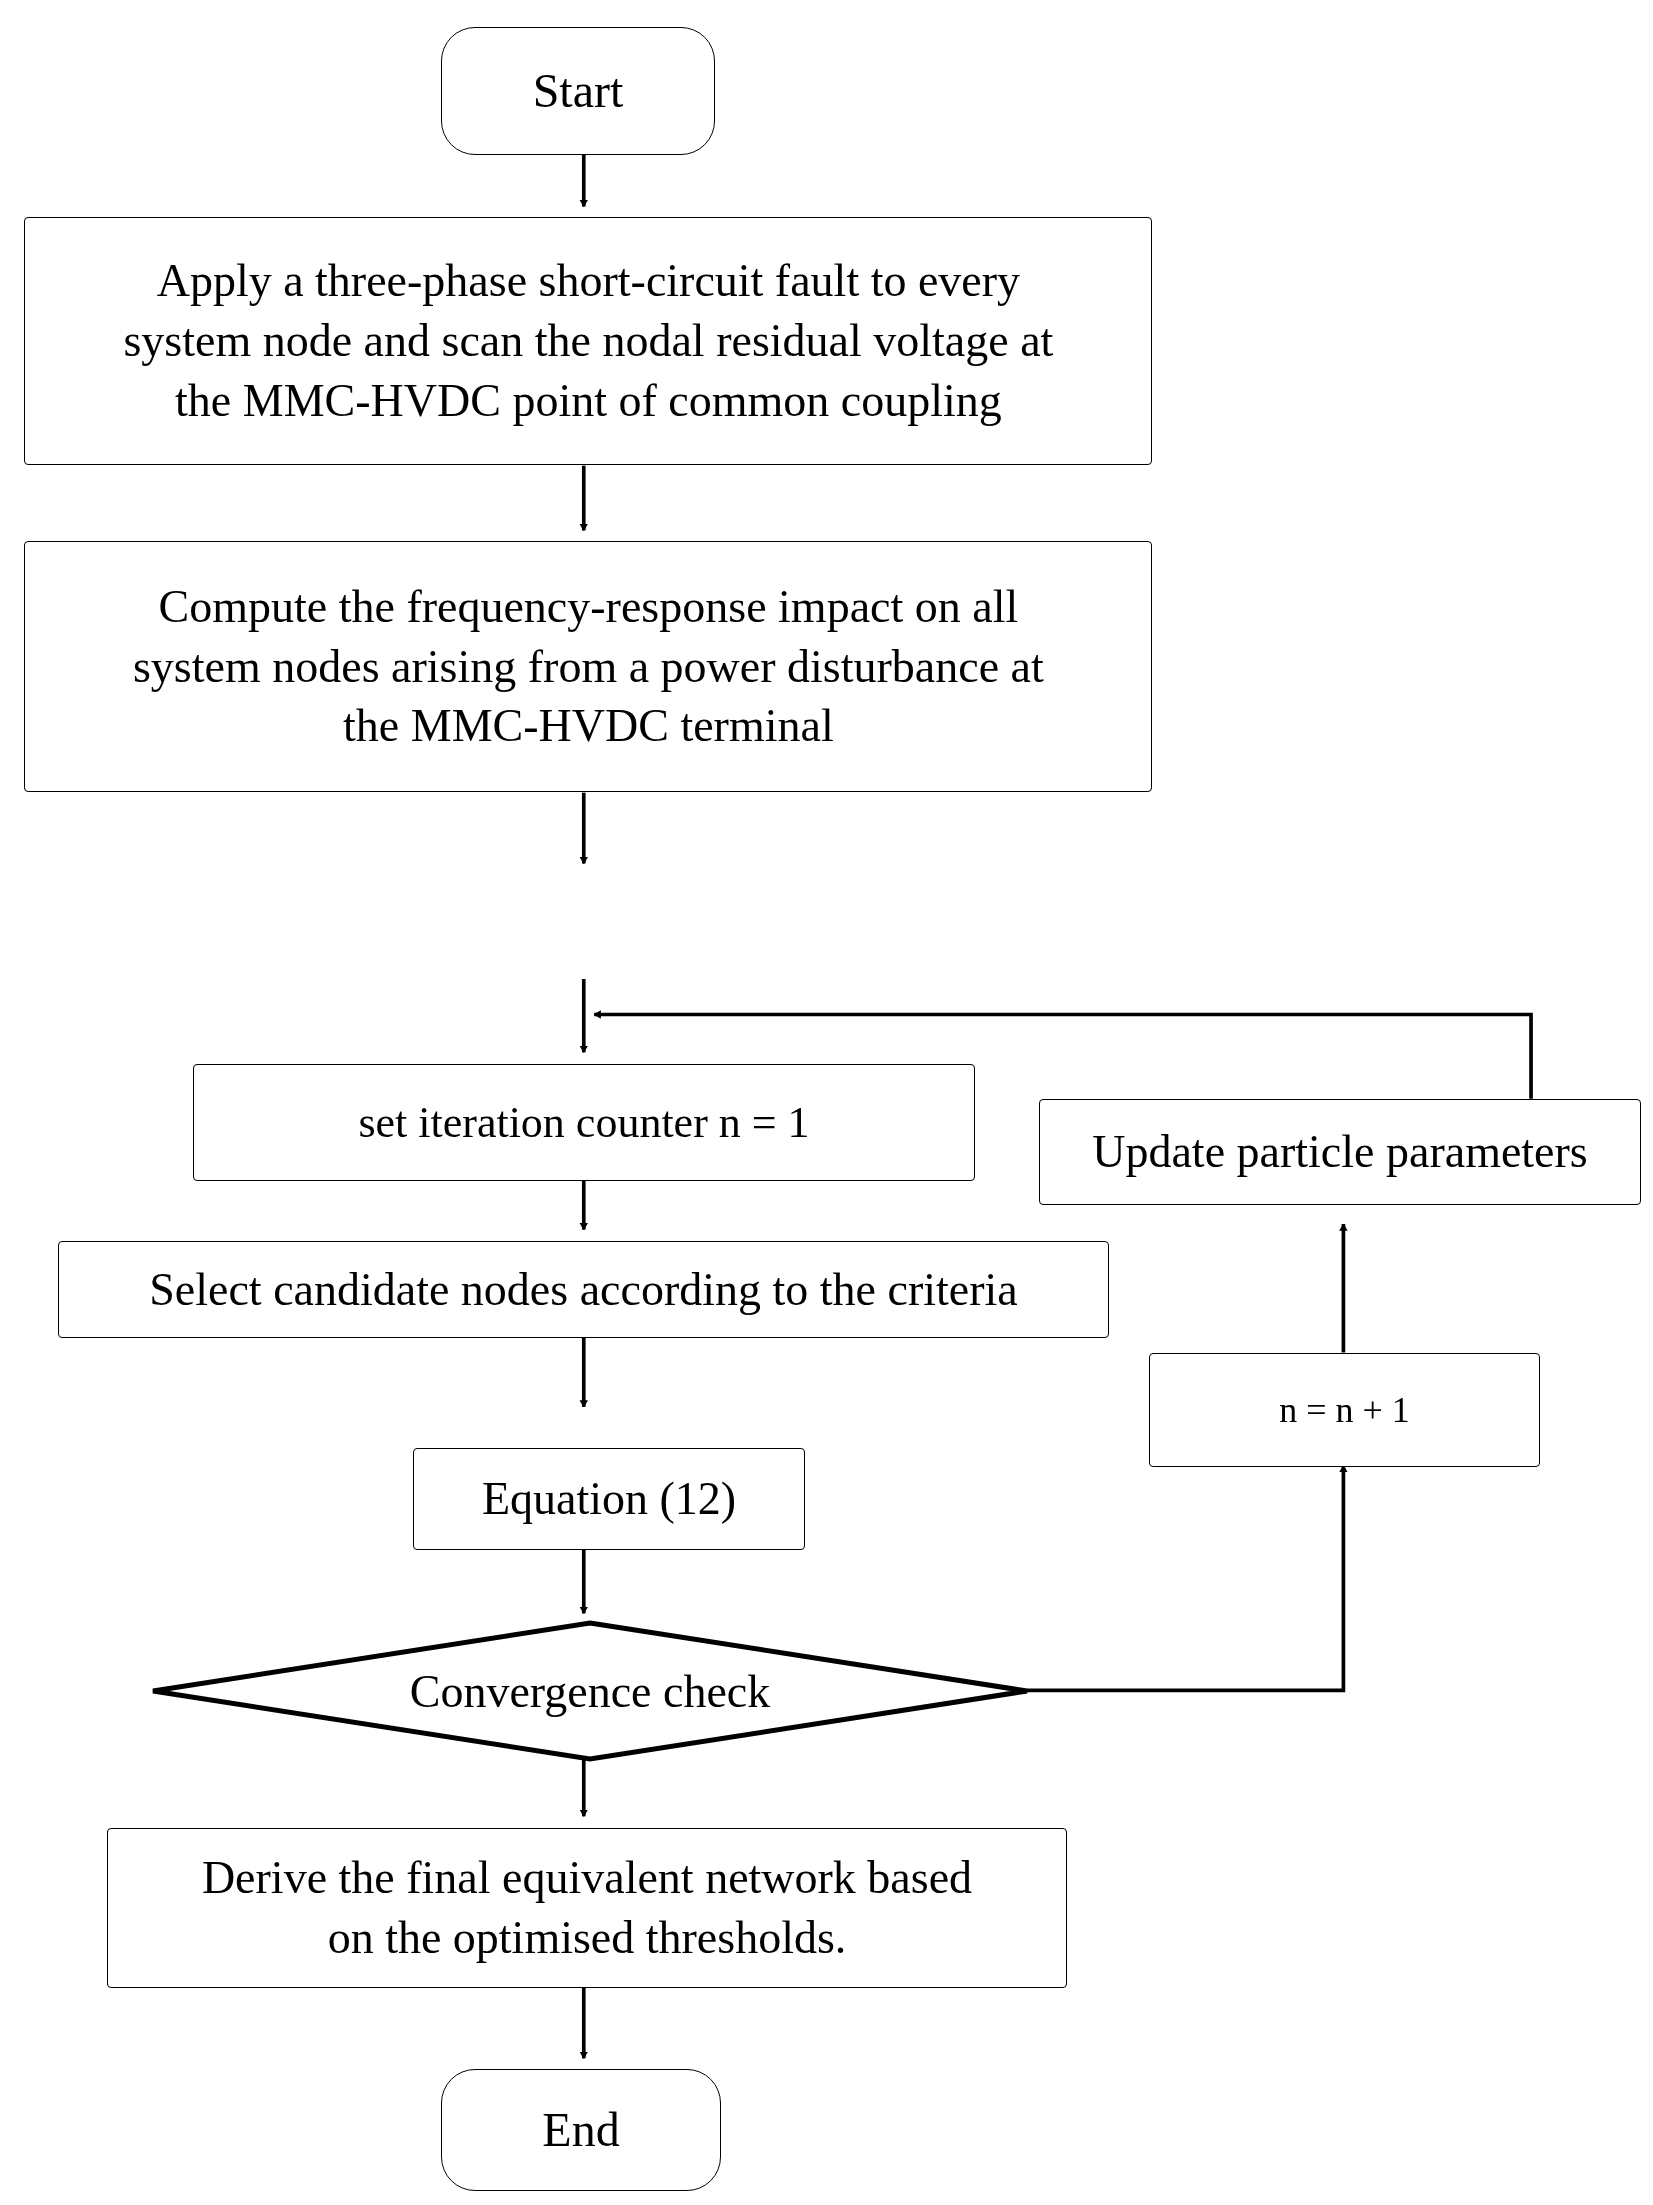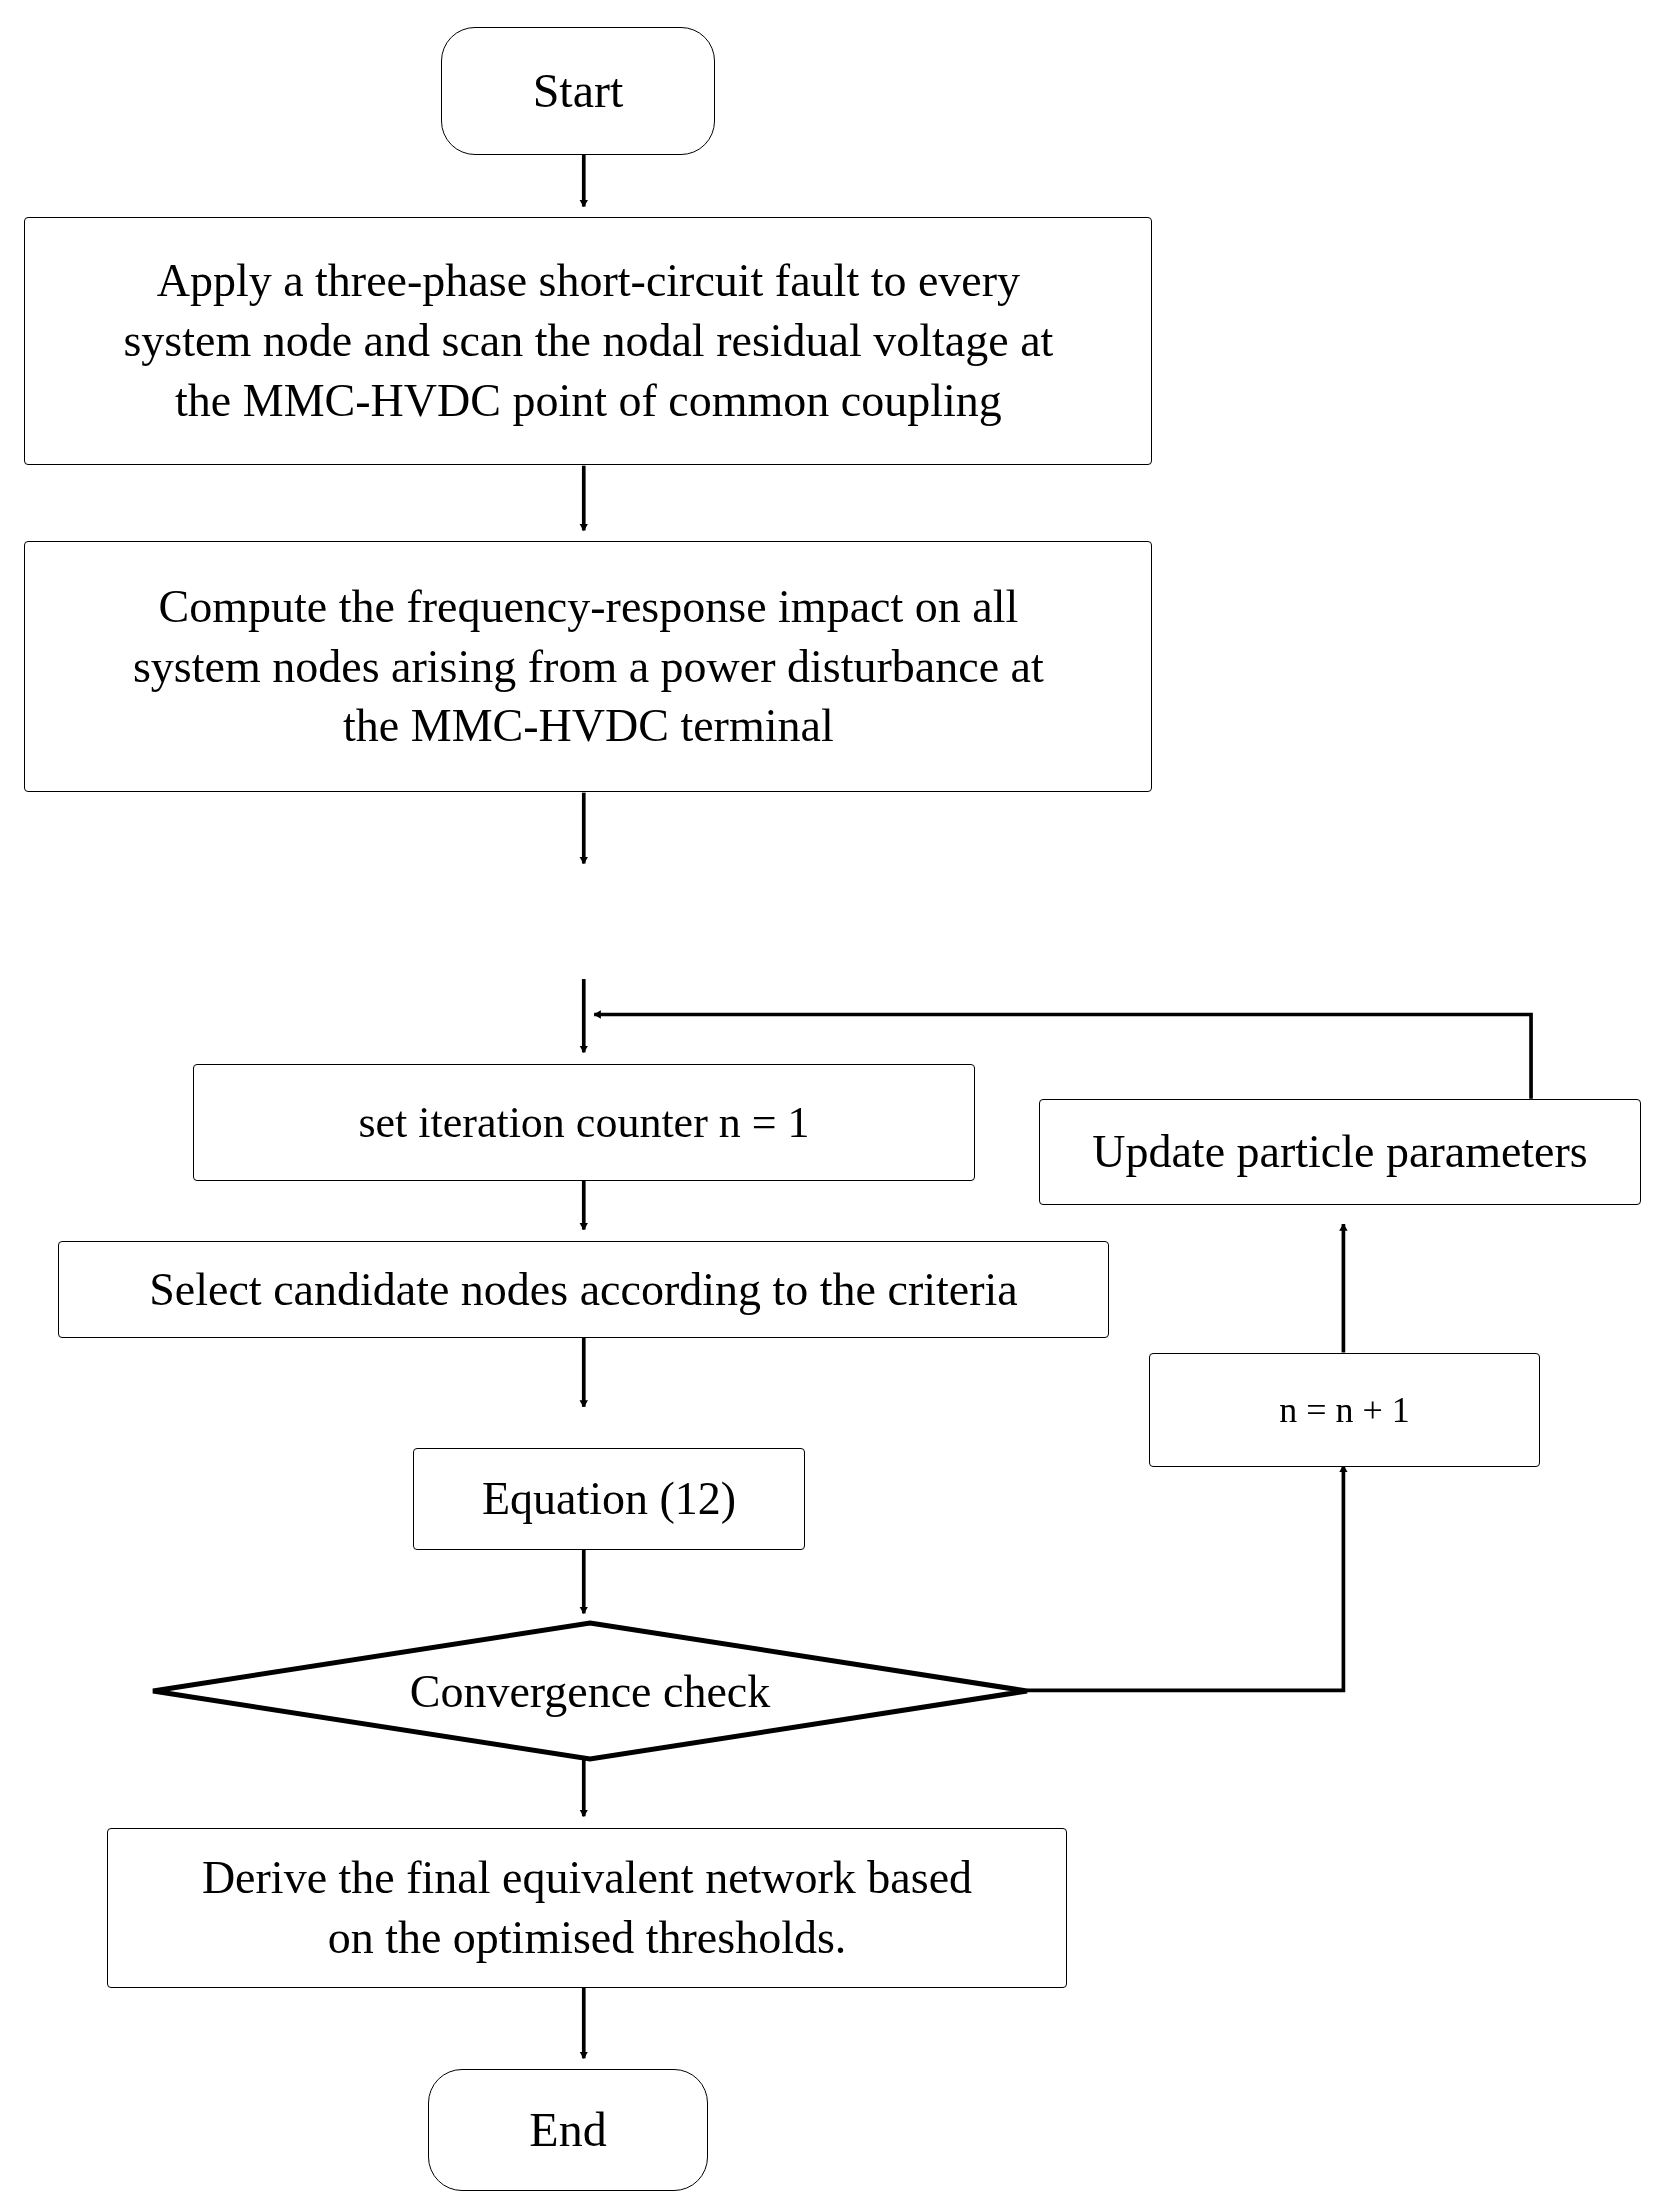"End" div.node { left: 428px -> 441px }
